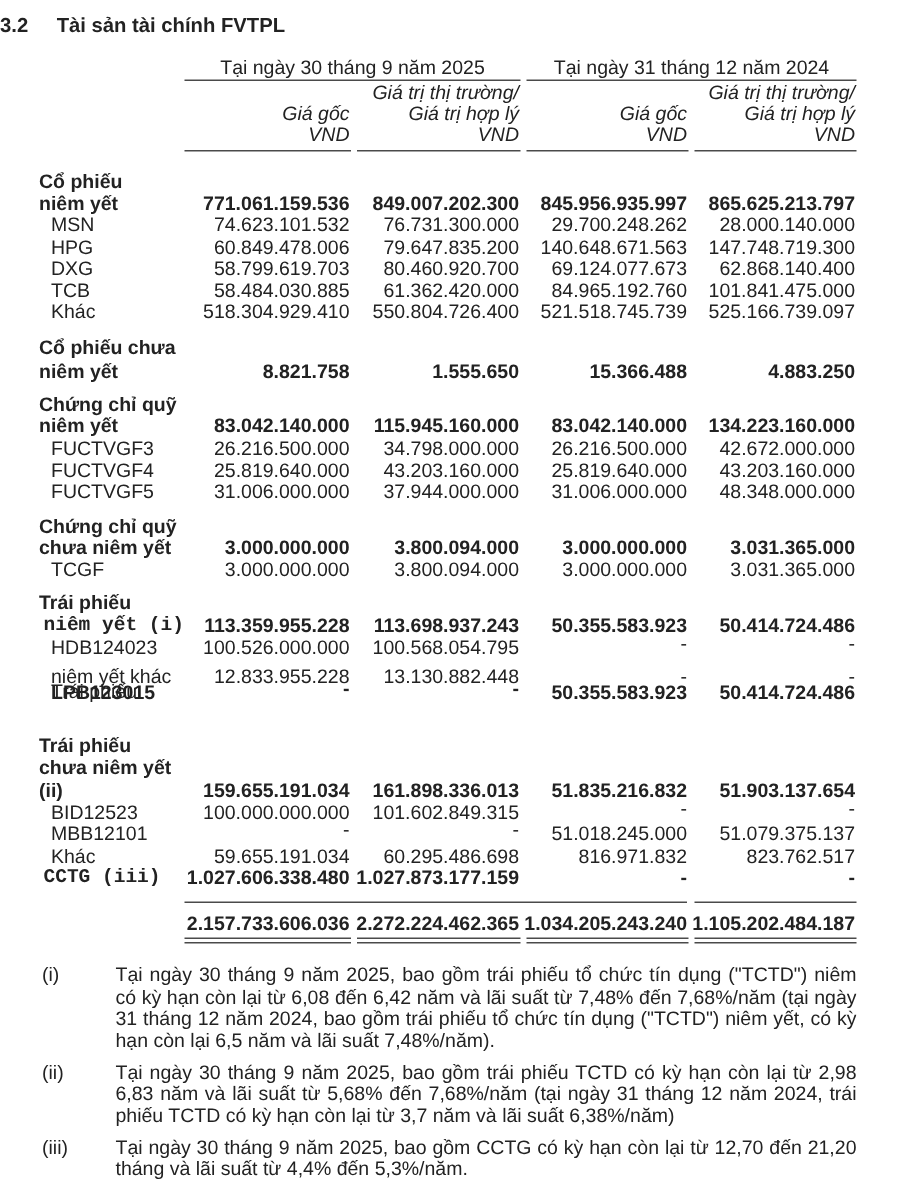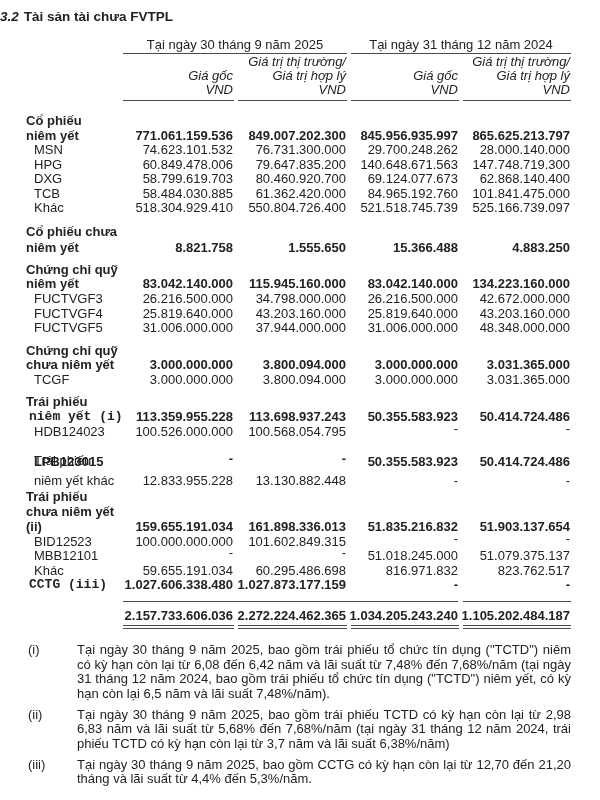"3.2" .title .num { font-style: italic -> none; margin-right: 5px -> 19px }
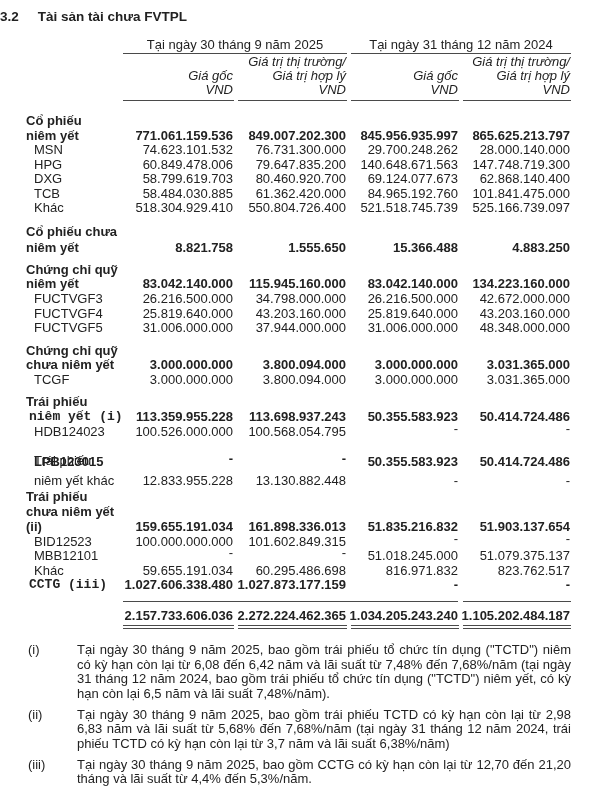"Tài sản tài chưa FVTPL" span { text: chưa -> chính }
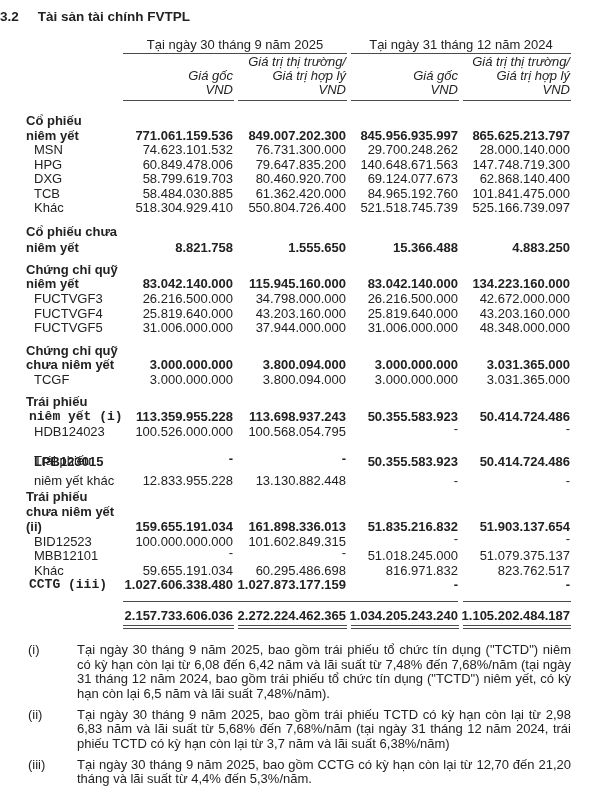"niêm yết khác" div.row { top: 473px -> 443px }
